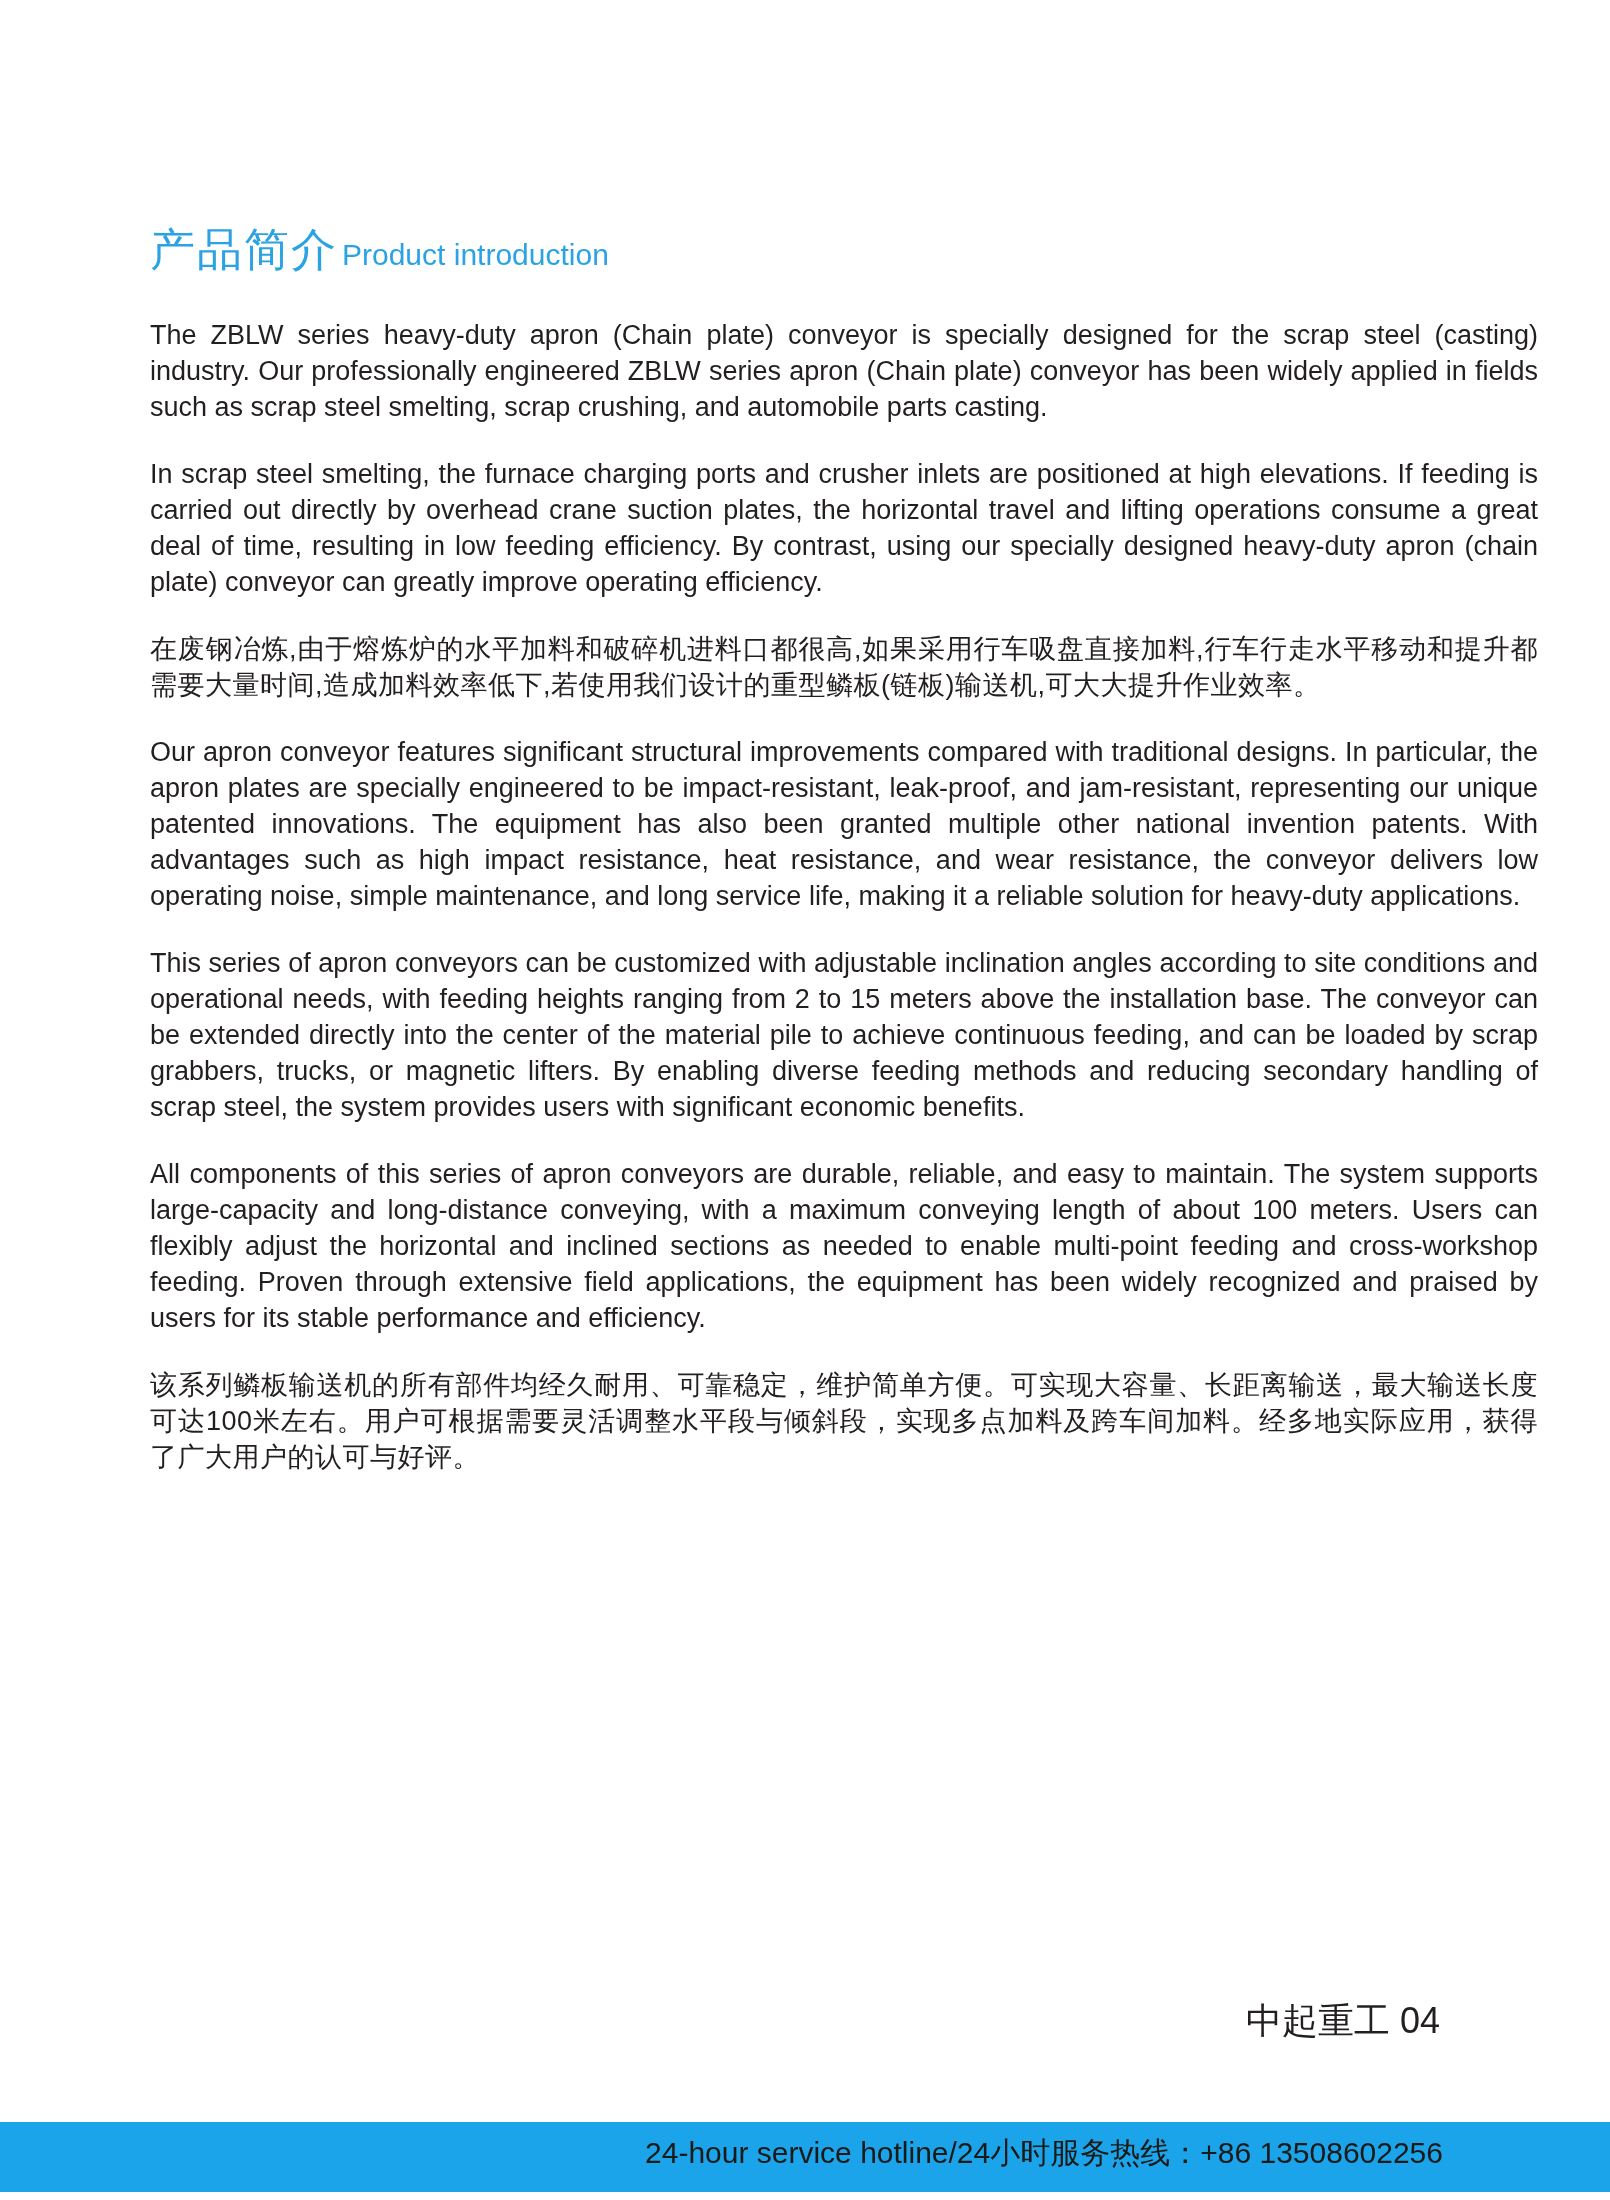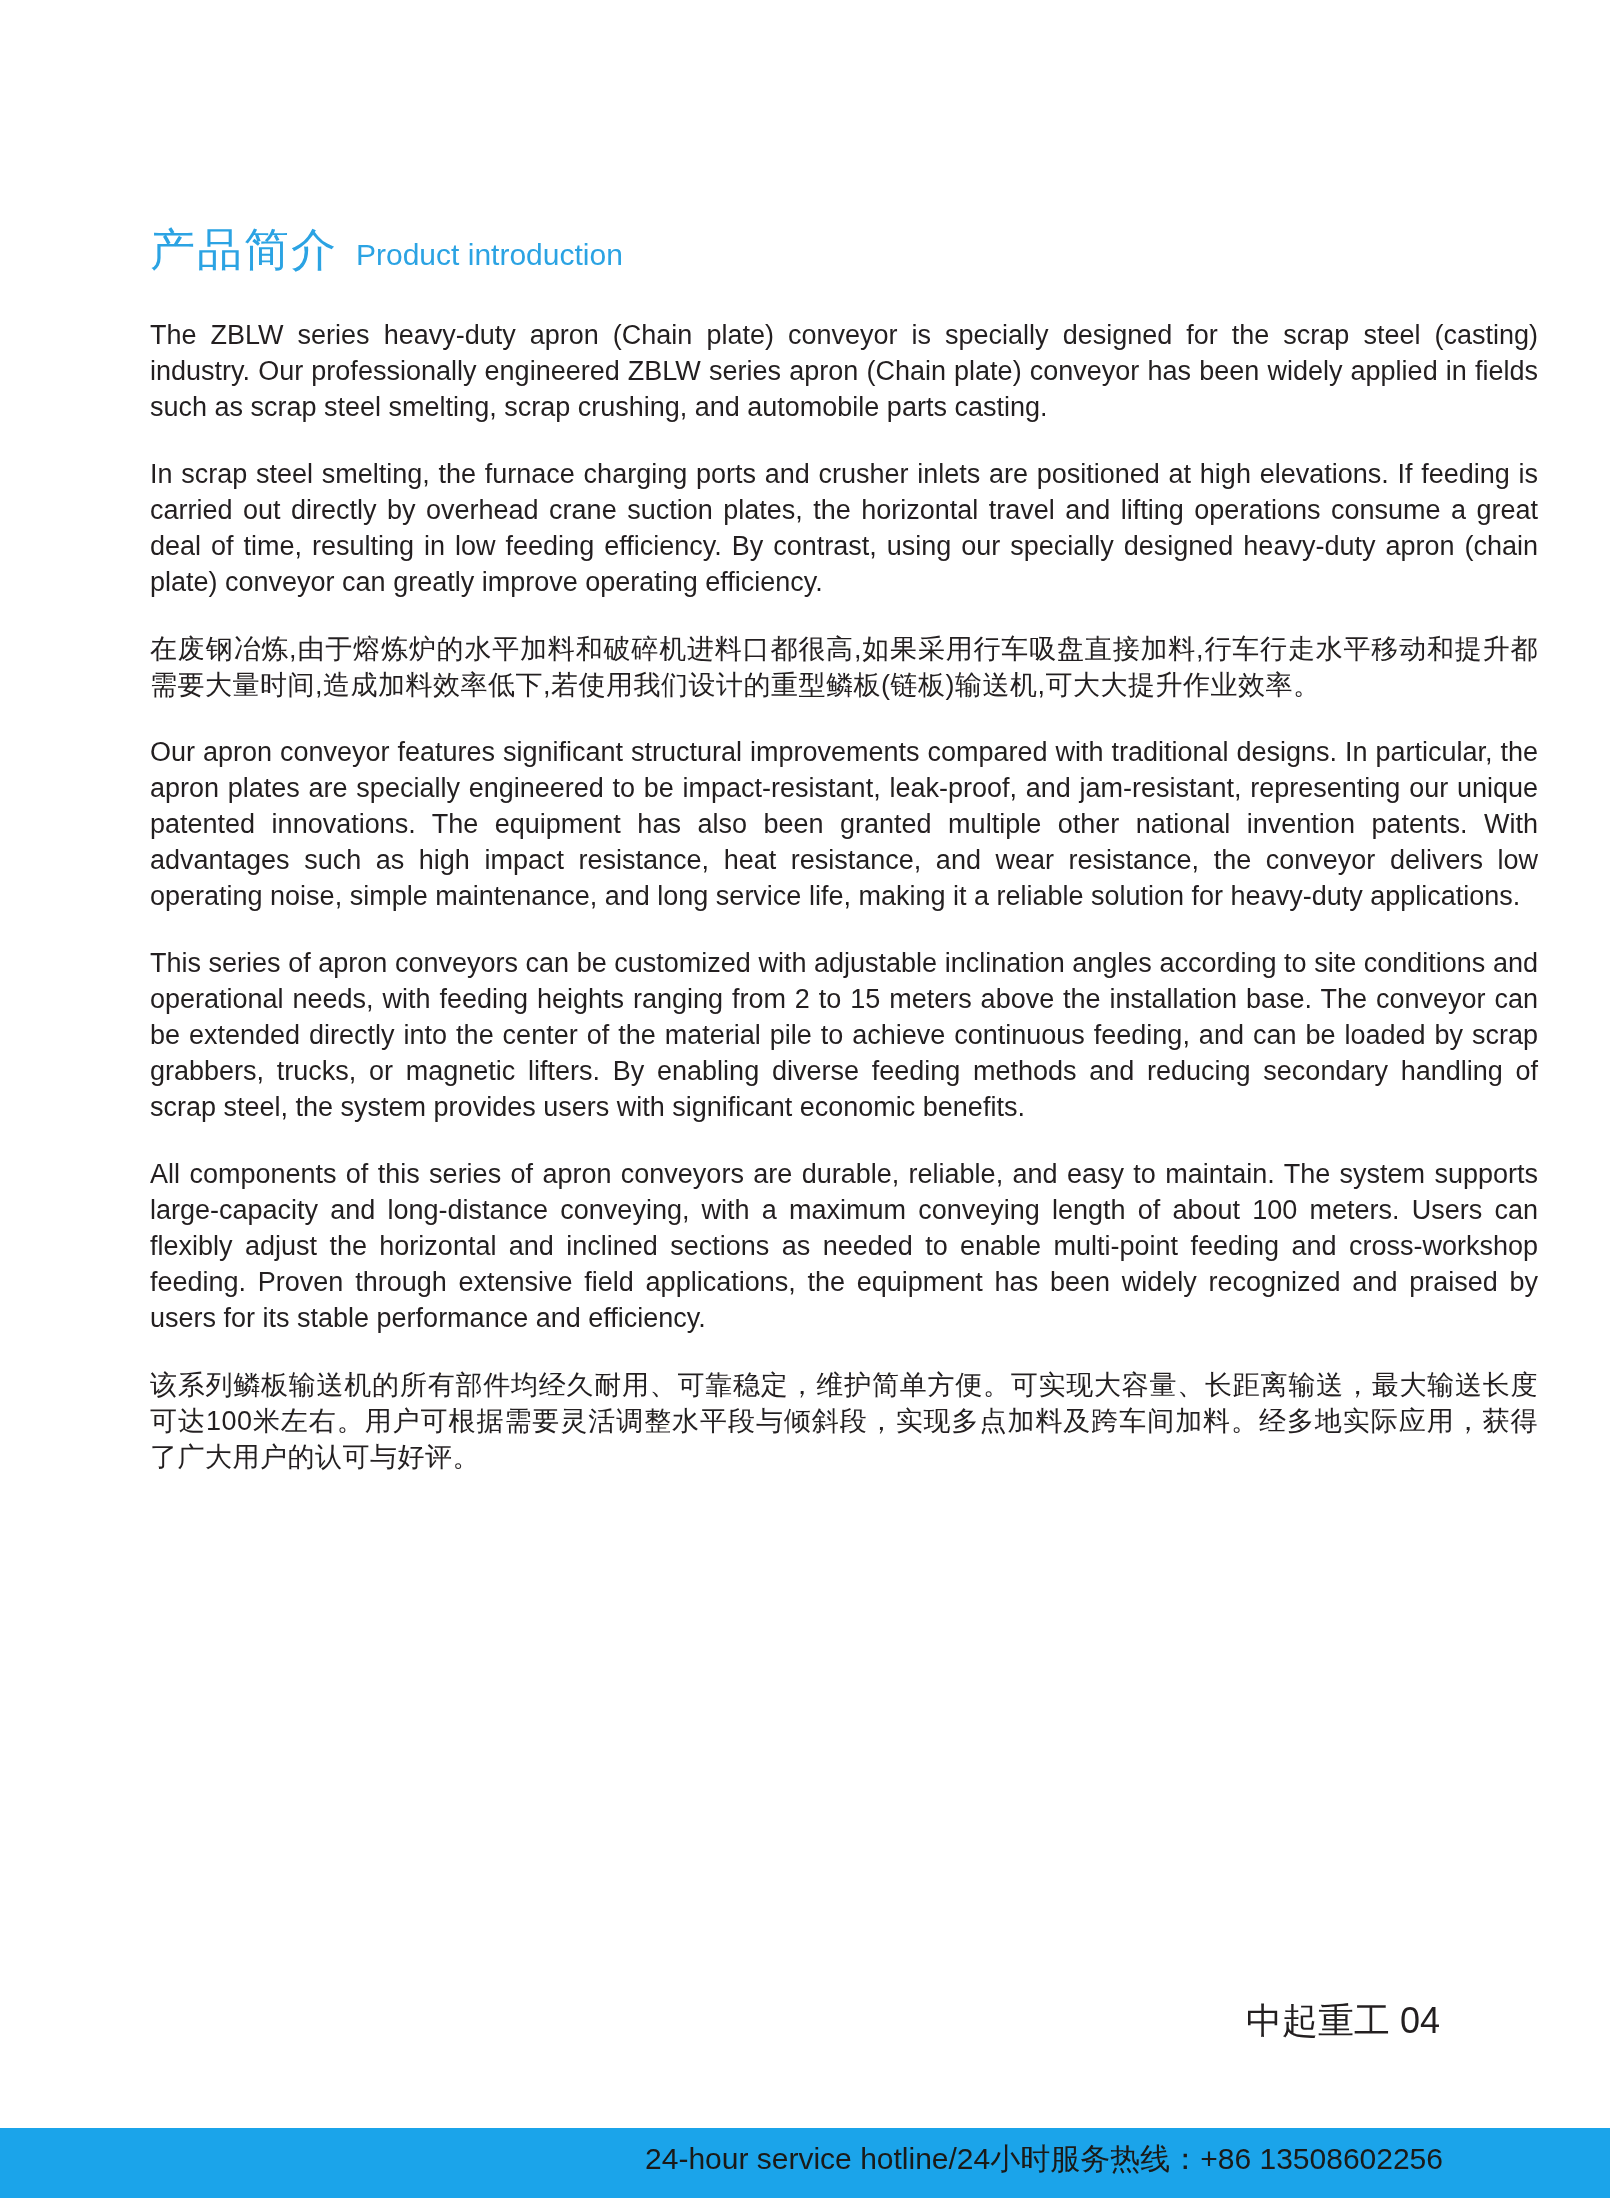"产品简介" .title-row { gap: 18px -> 4px }
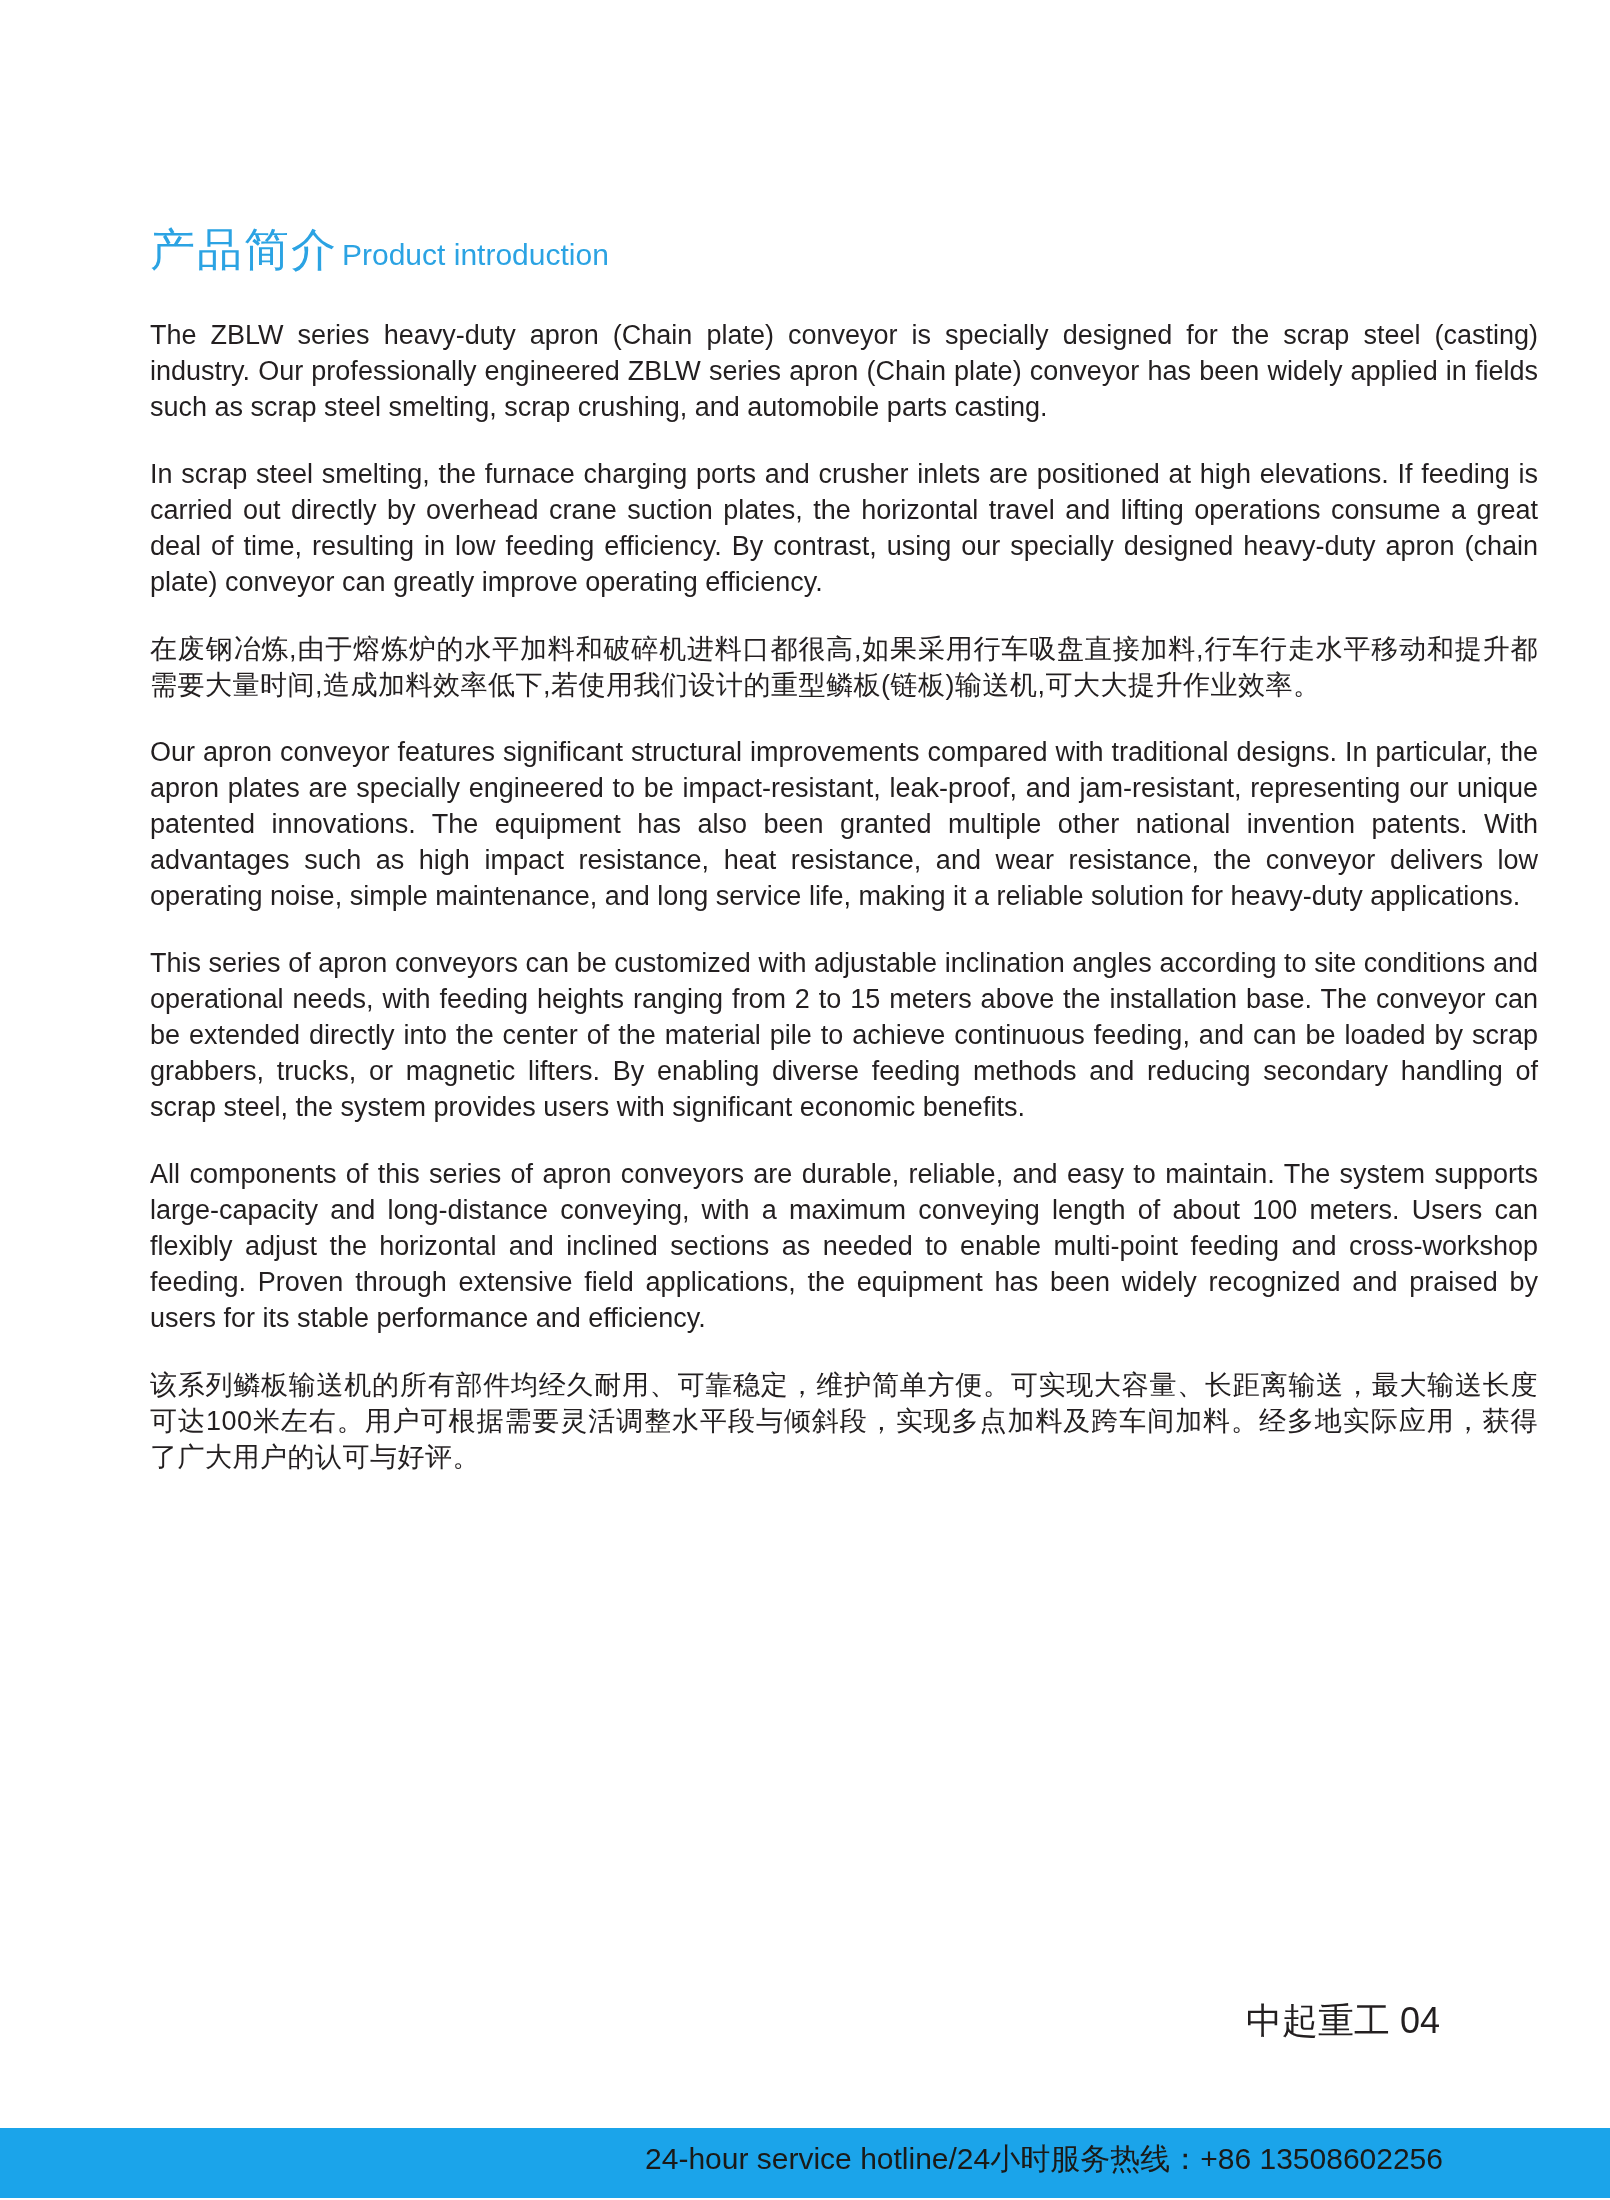"24-hour service hotline/24小时服务热线：+86" .footer-bar { bottom: 2px -> 8px }
